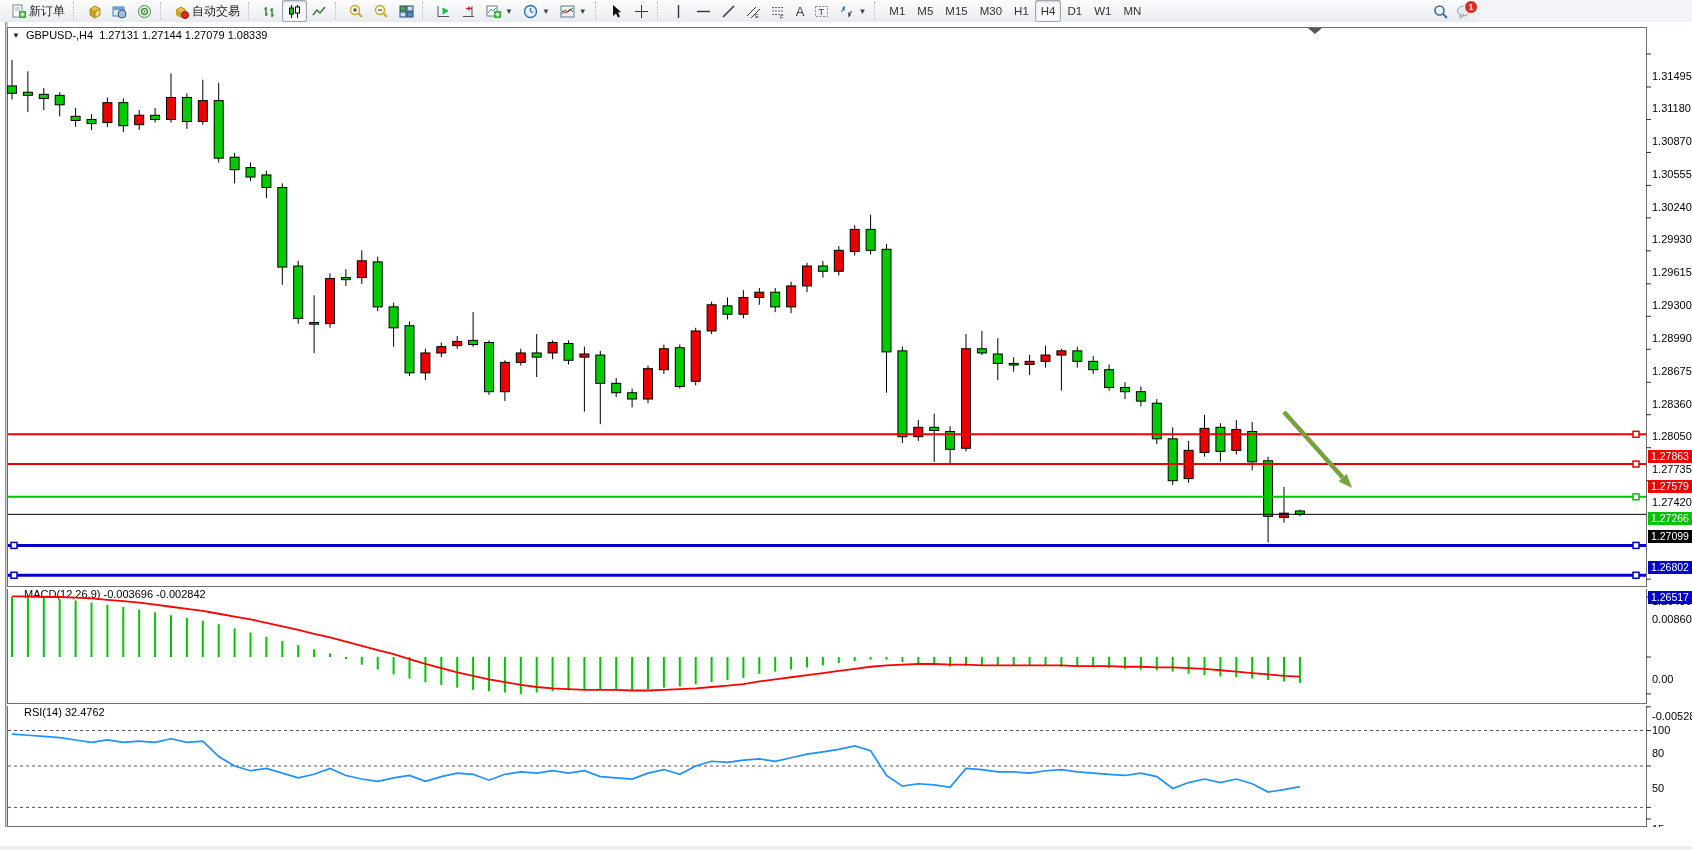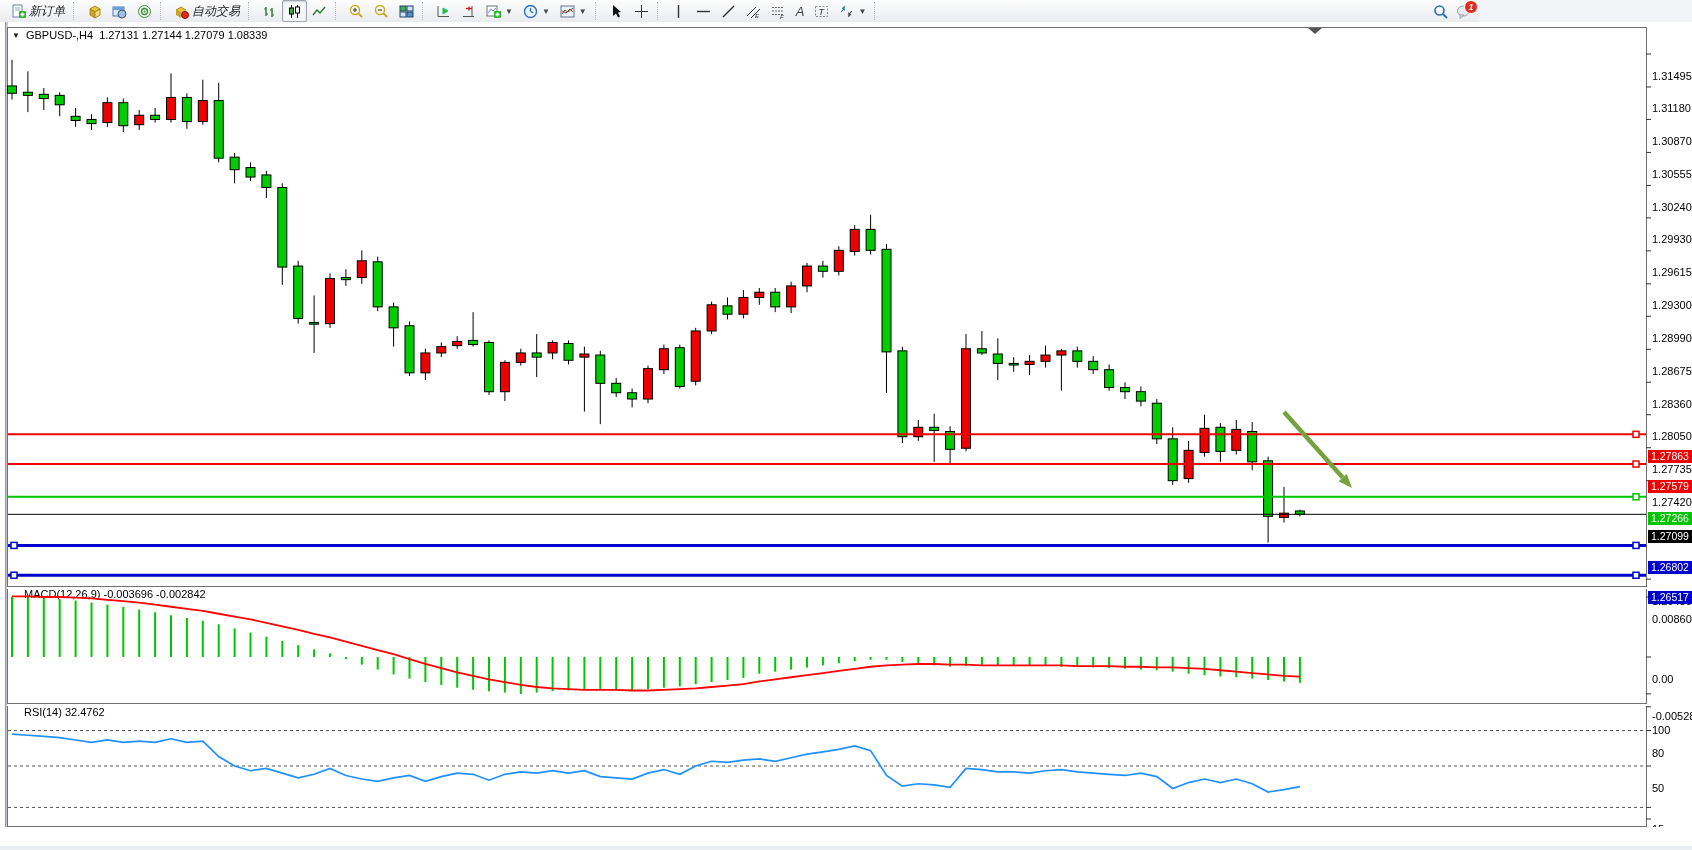"新订单" #toolbar { font-style: italic -> none }
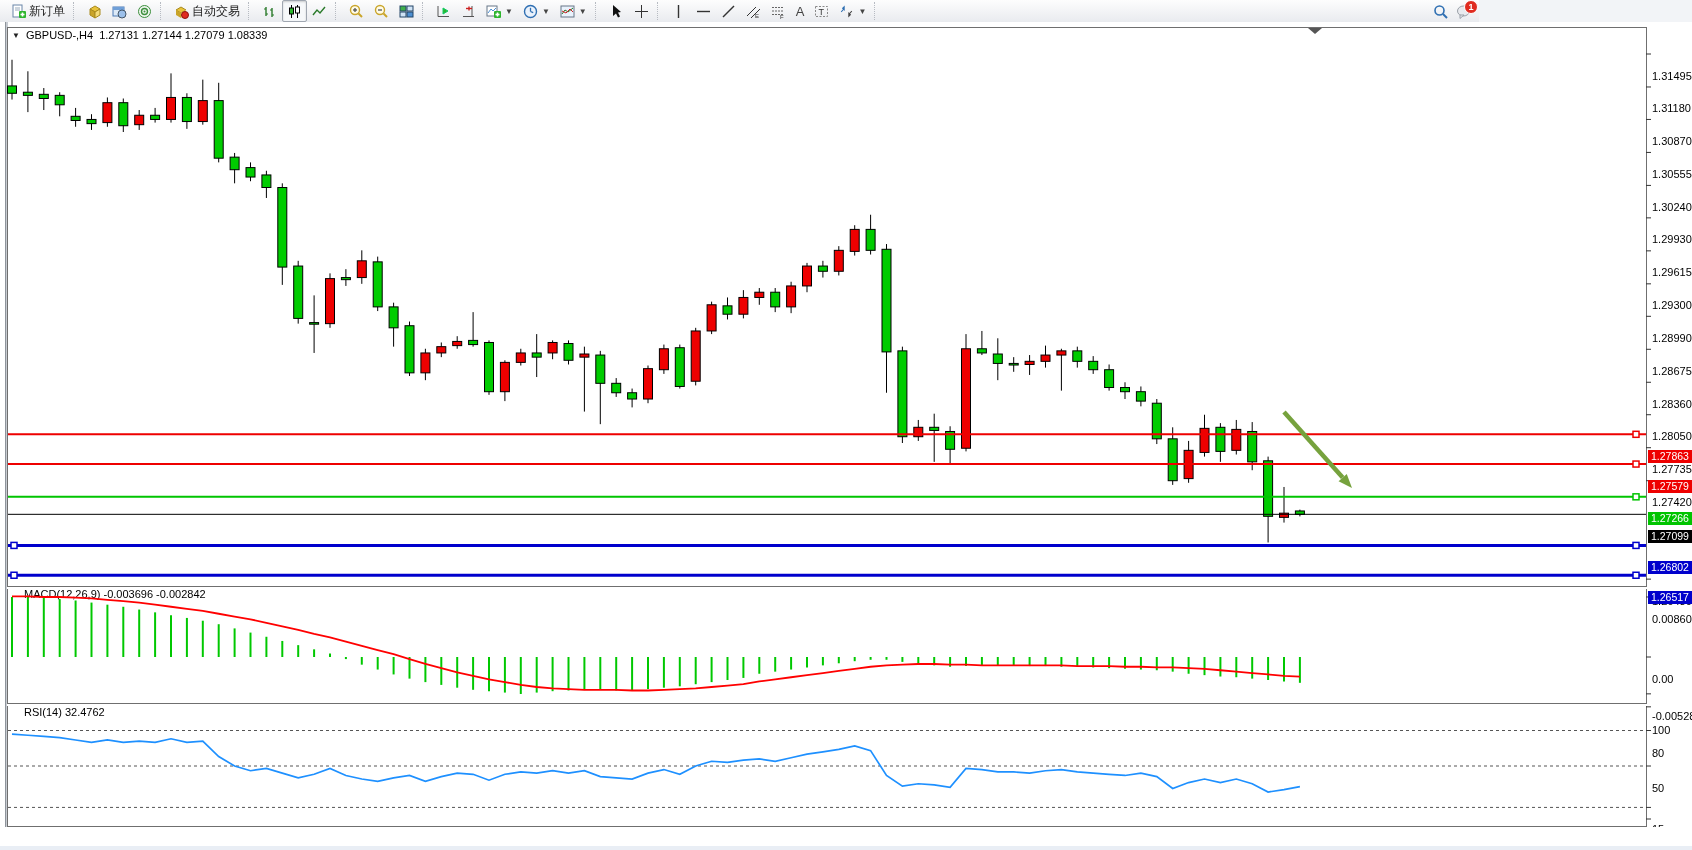"M1" div { html: none -> <div> <div>M1</div> <div>M5</div> <div>M15</div> <div>M30</div> <div>H1</div> <div>H4</div> <div>D1</div> <div>W1</div> <div>MN</div> </div> }
